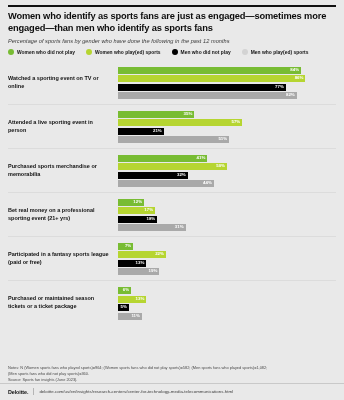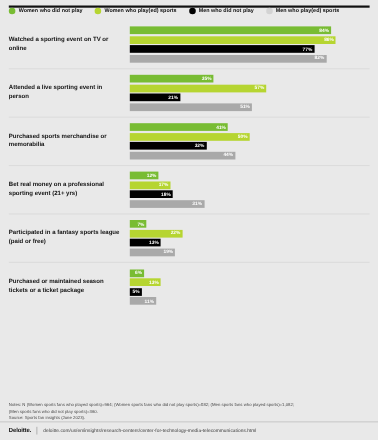"Women who identify as sports" div.header { html: none -> <div> <div>Women who identify as sports fans are just as engaged—sometimes more engaged—than men who identify as sports fans</div> <div>Percentage of sports fans by gender who have done the following in the past 12 months</div> </div> }
